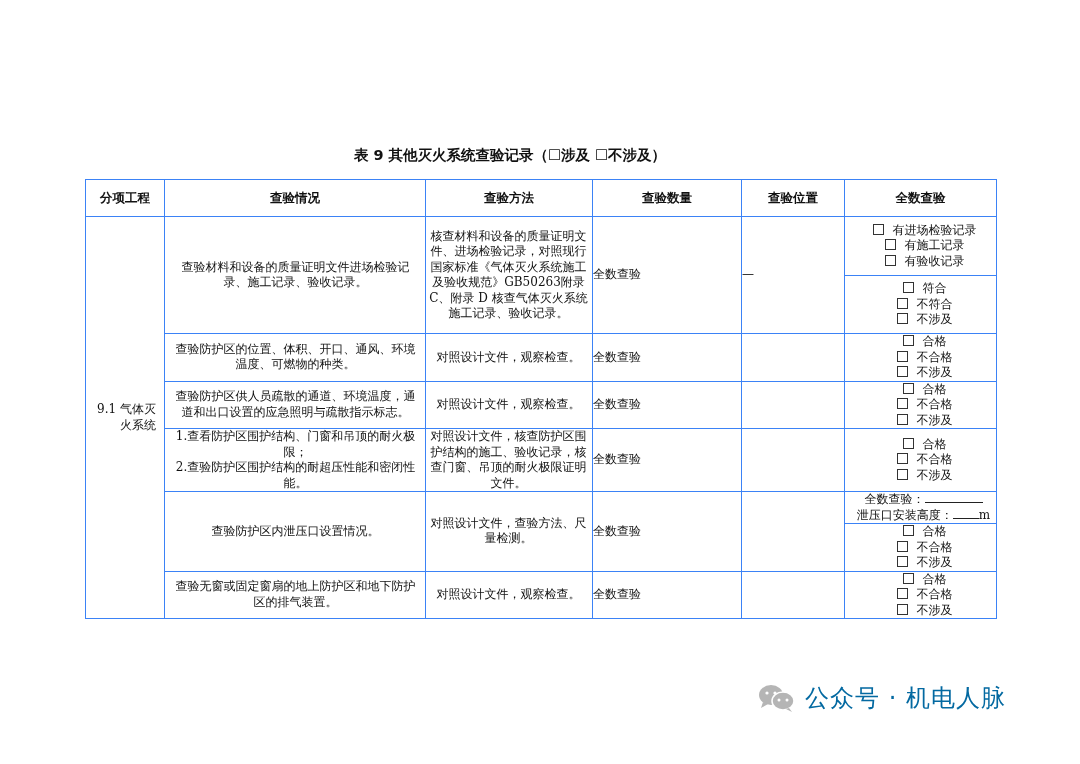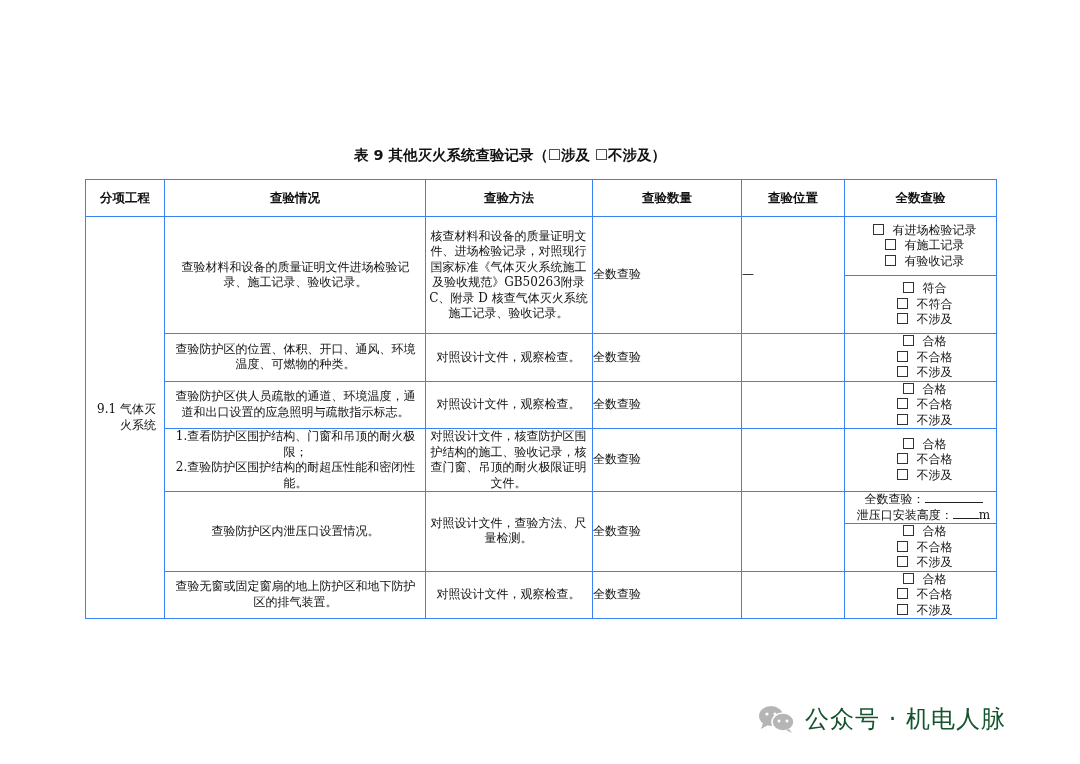"公众号 · 机电人脉" .watermark { color: #14532d -> #0369a1; top: 703px -> 682px }
